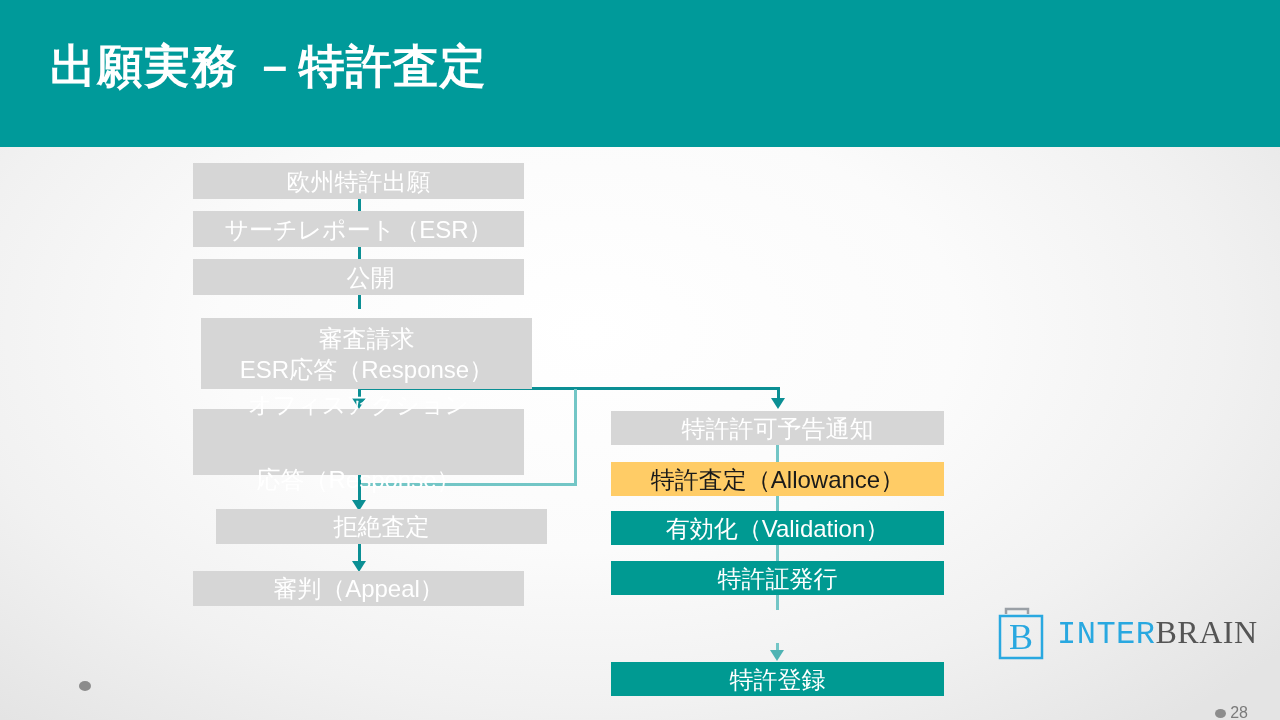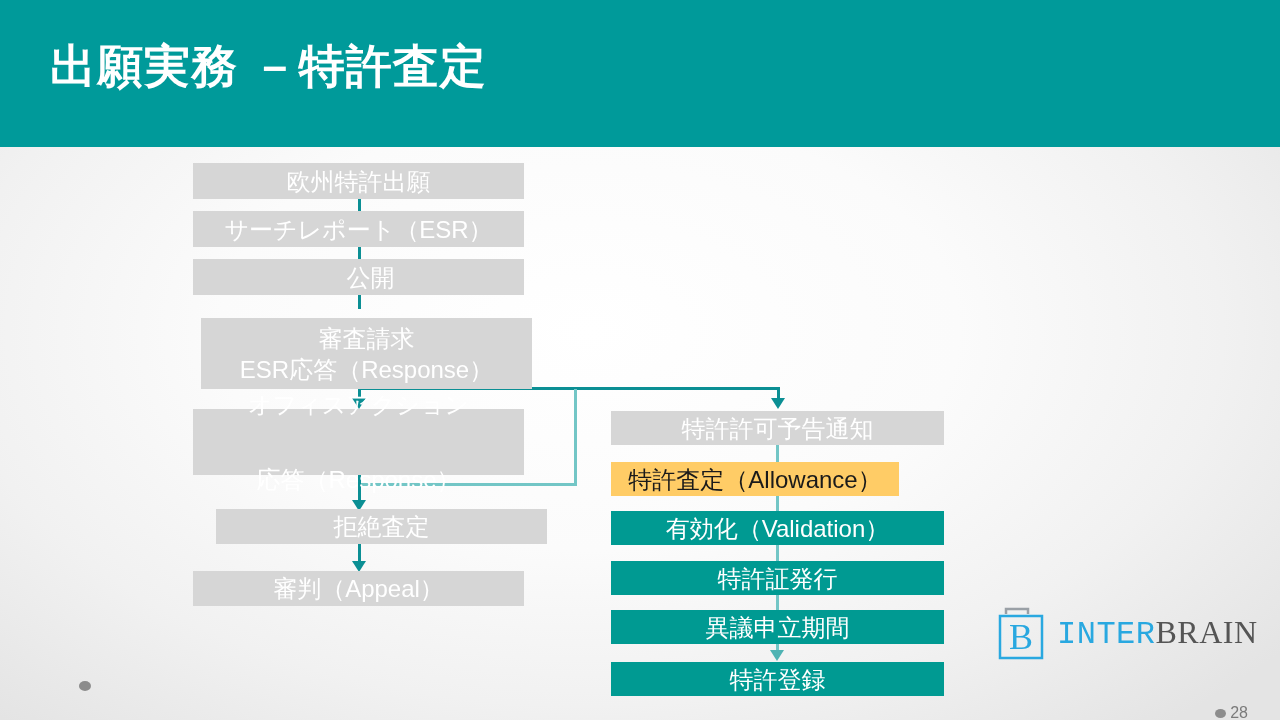"特許査定（Allowance）" div.node { width: 288px -> 333px }
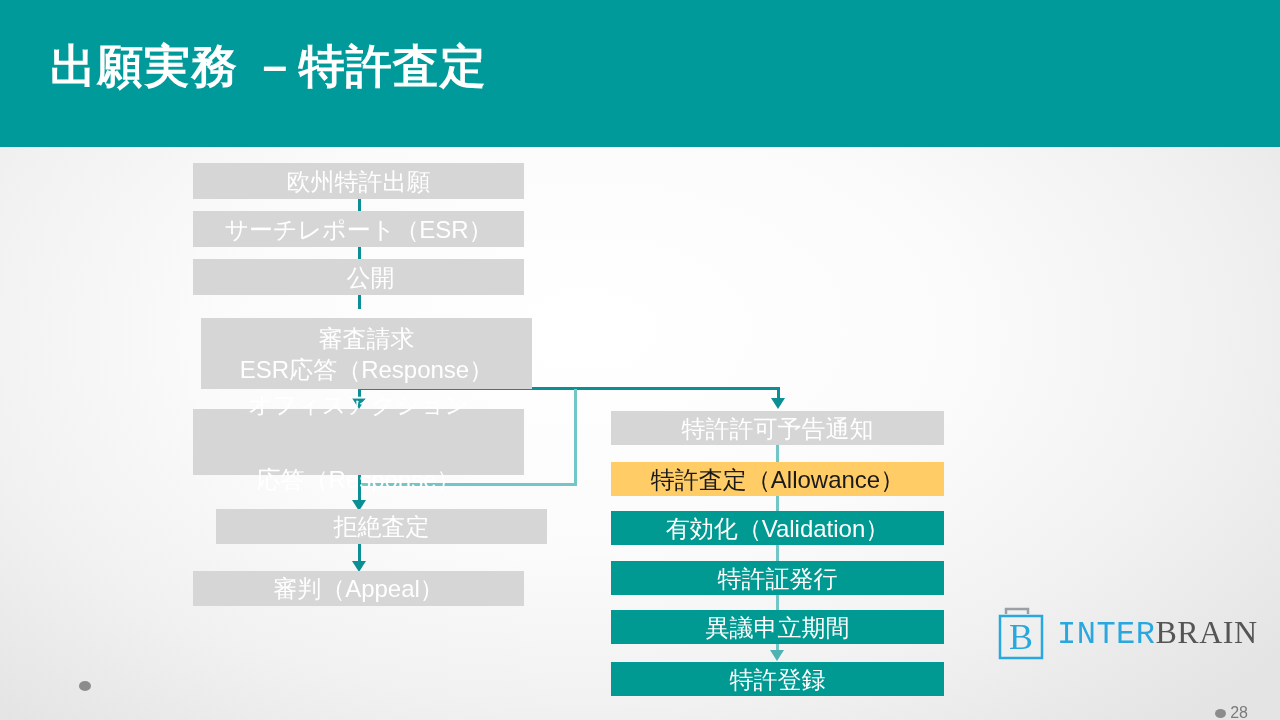"異議申立期間" div.node { html: <div> <span>異議申立期間</span> </div> -> none }
